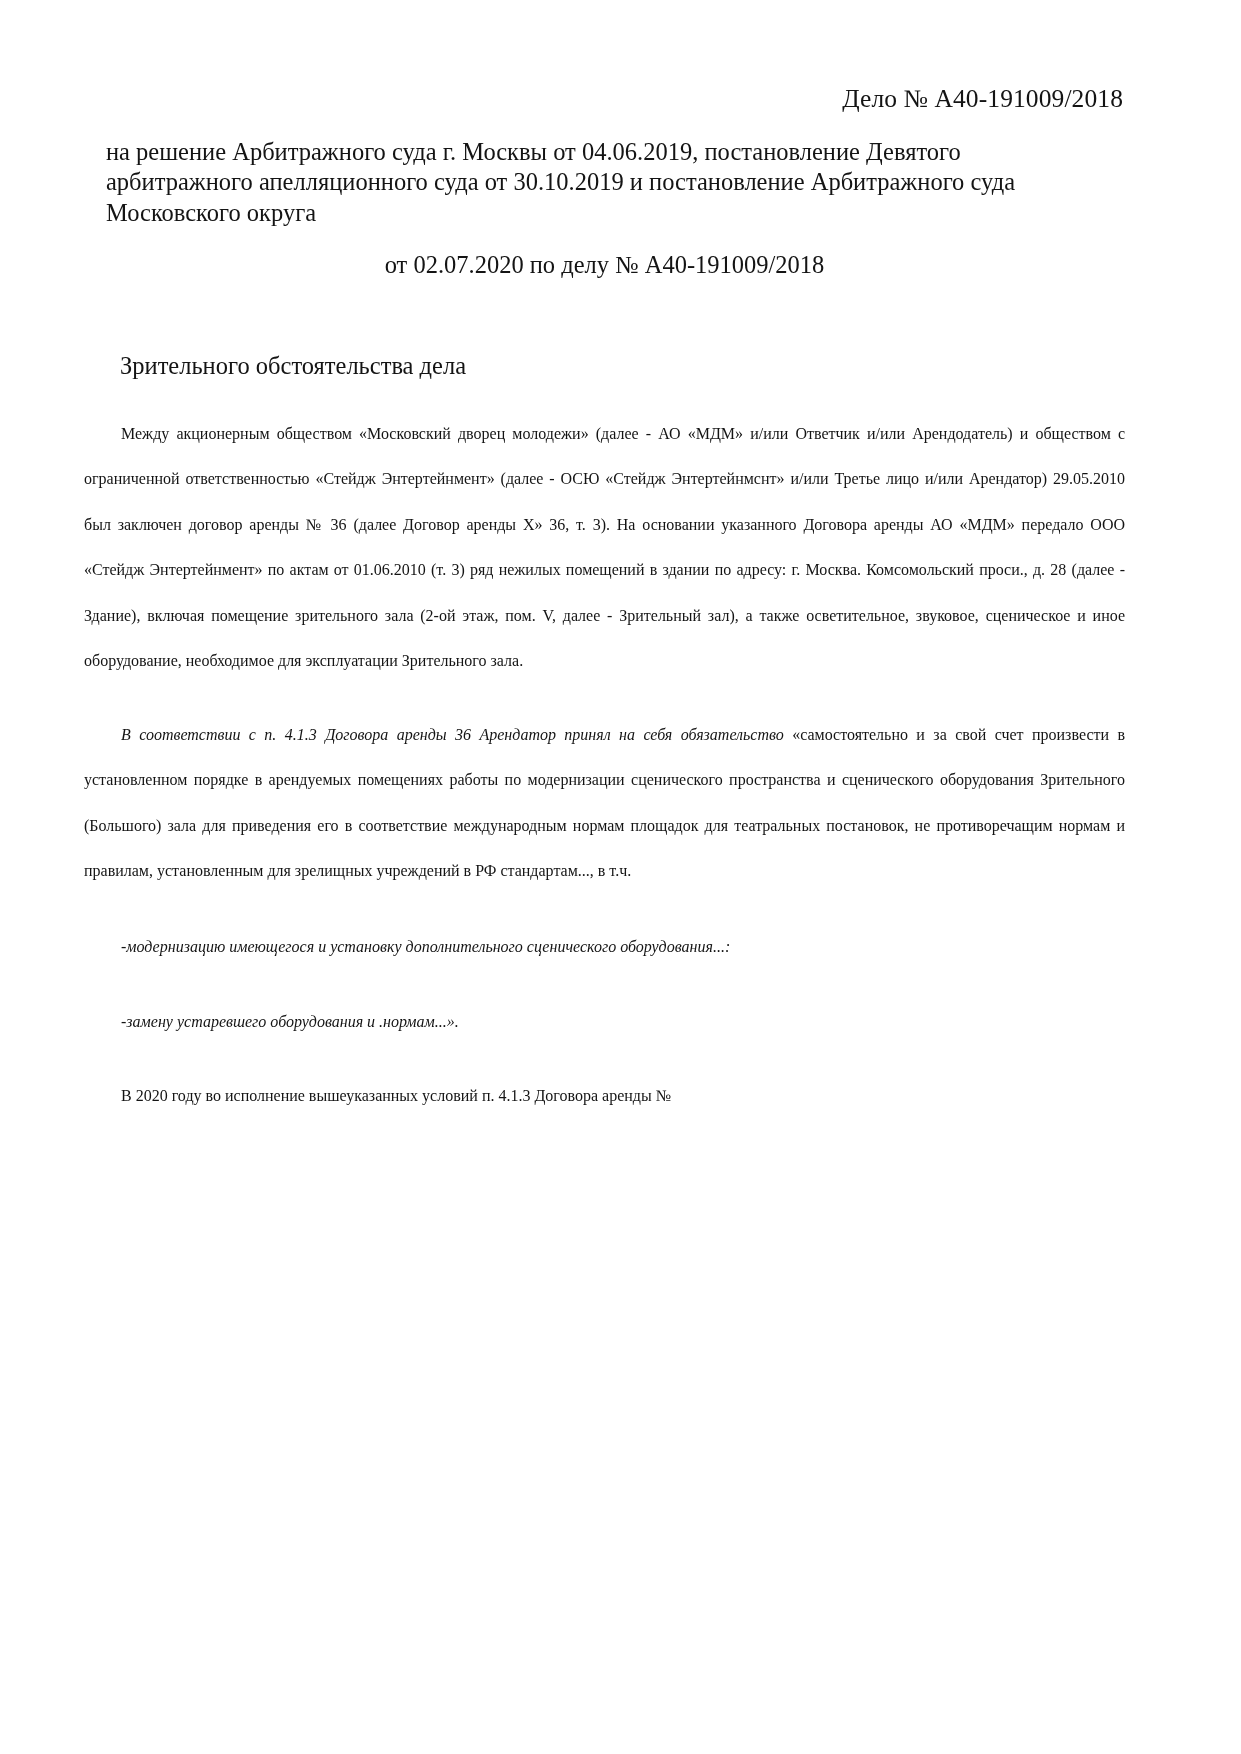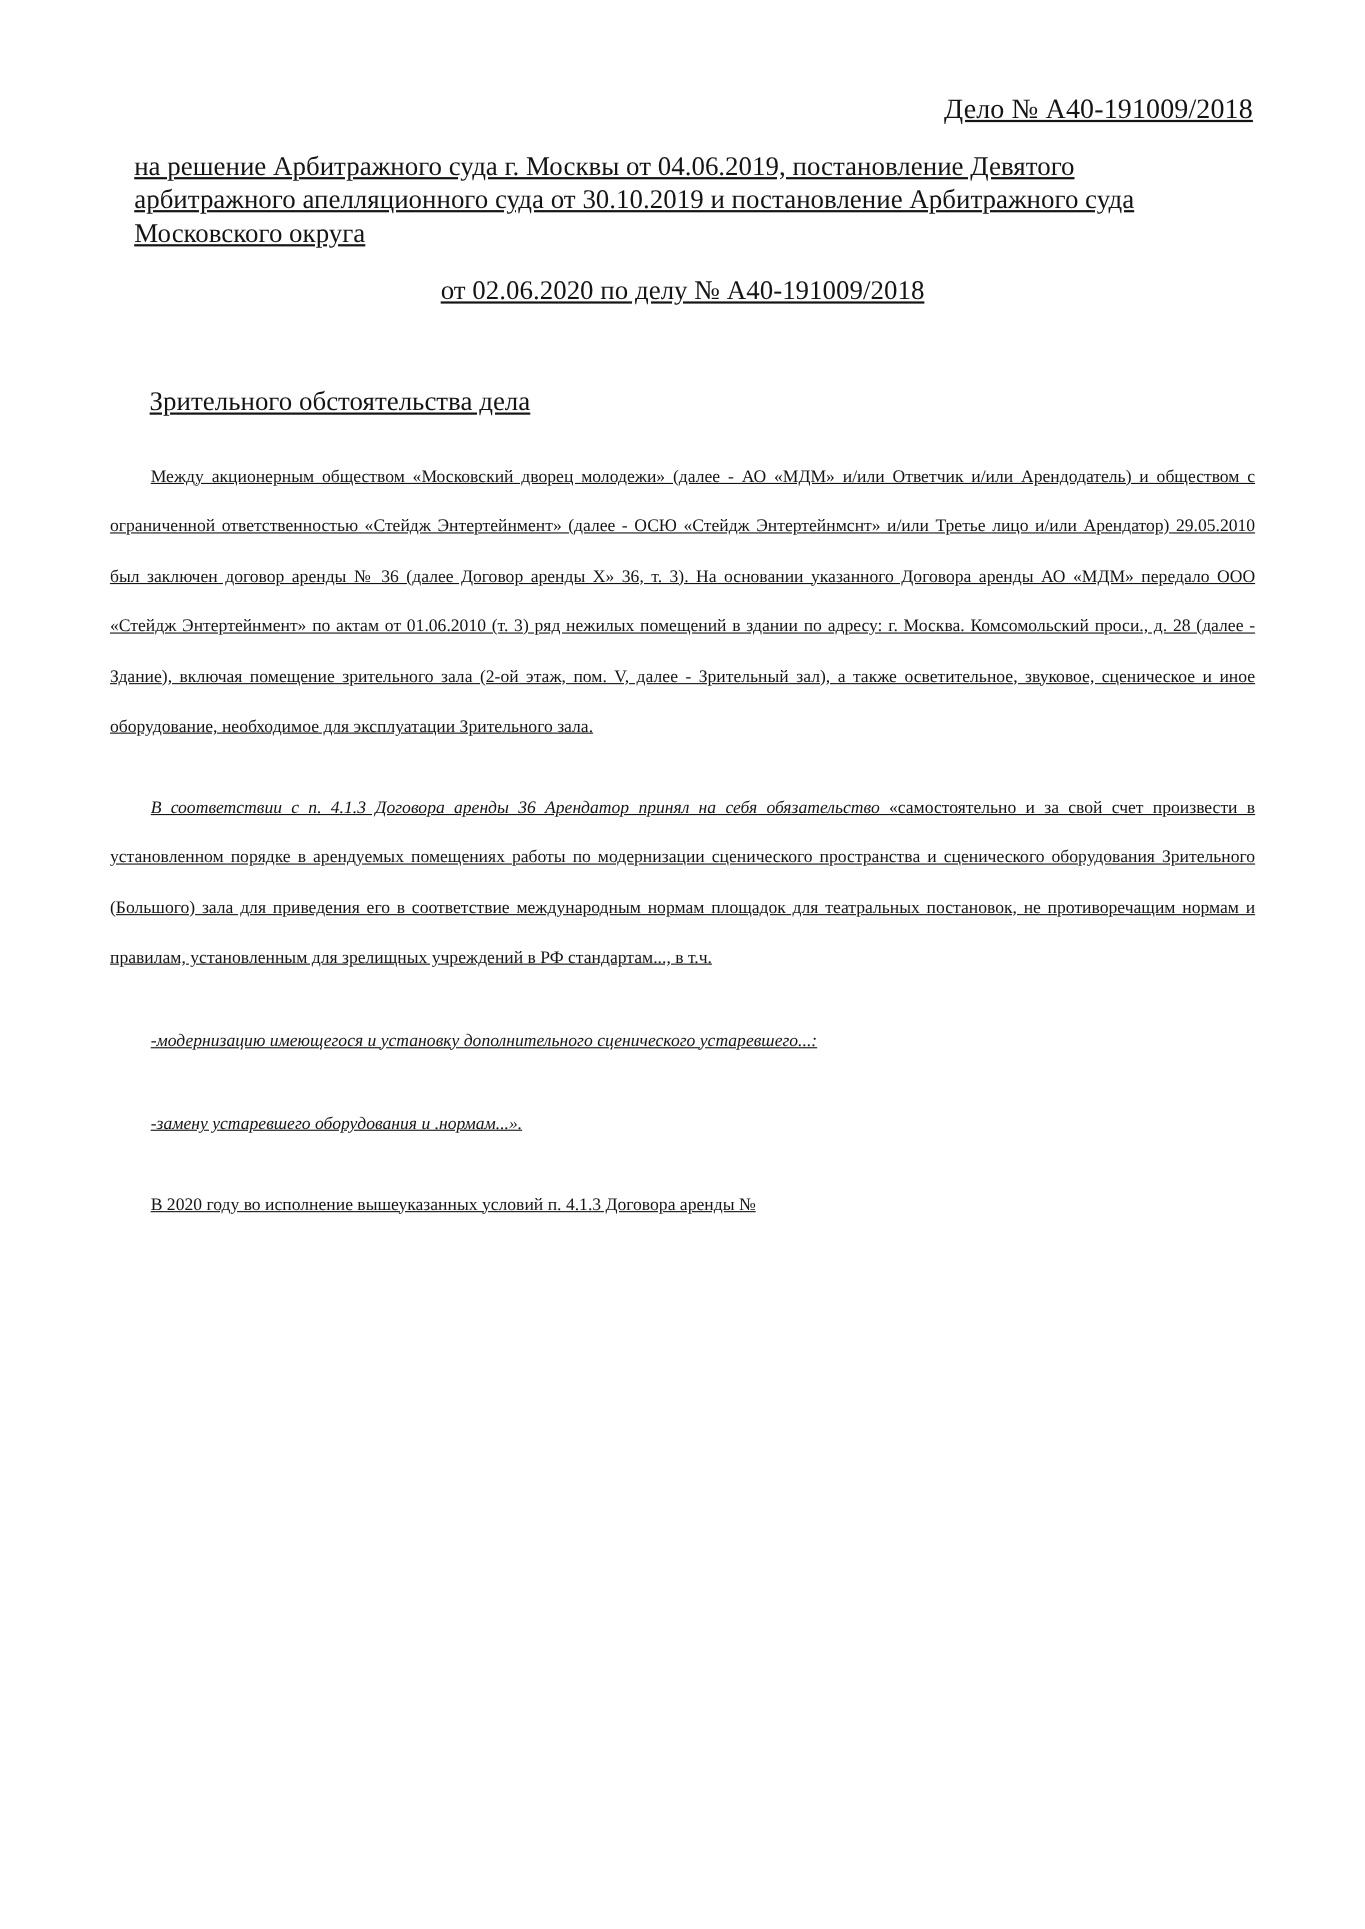"Дело № А40-191009/2018" .content { left: 100px -> 84px; text-decoration: underline -> none }
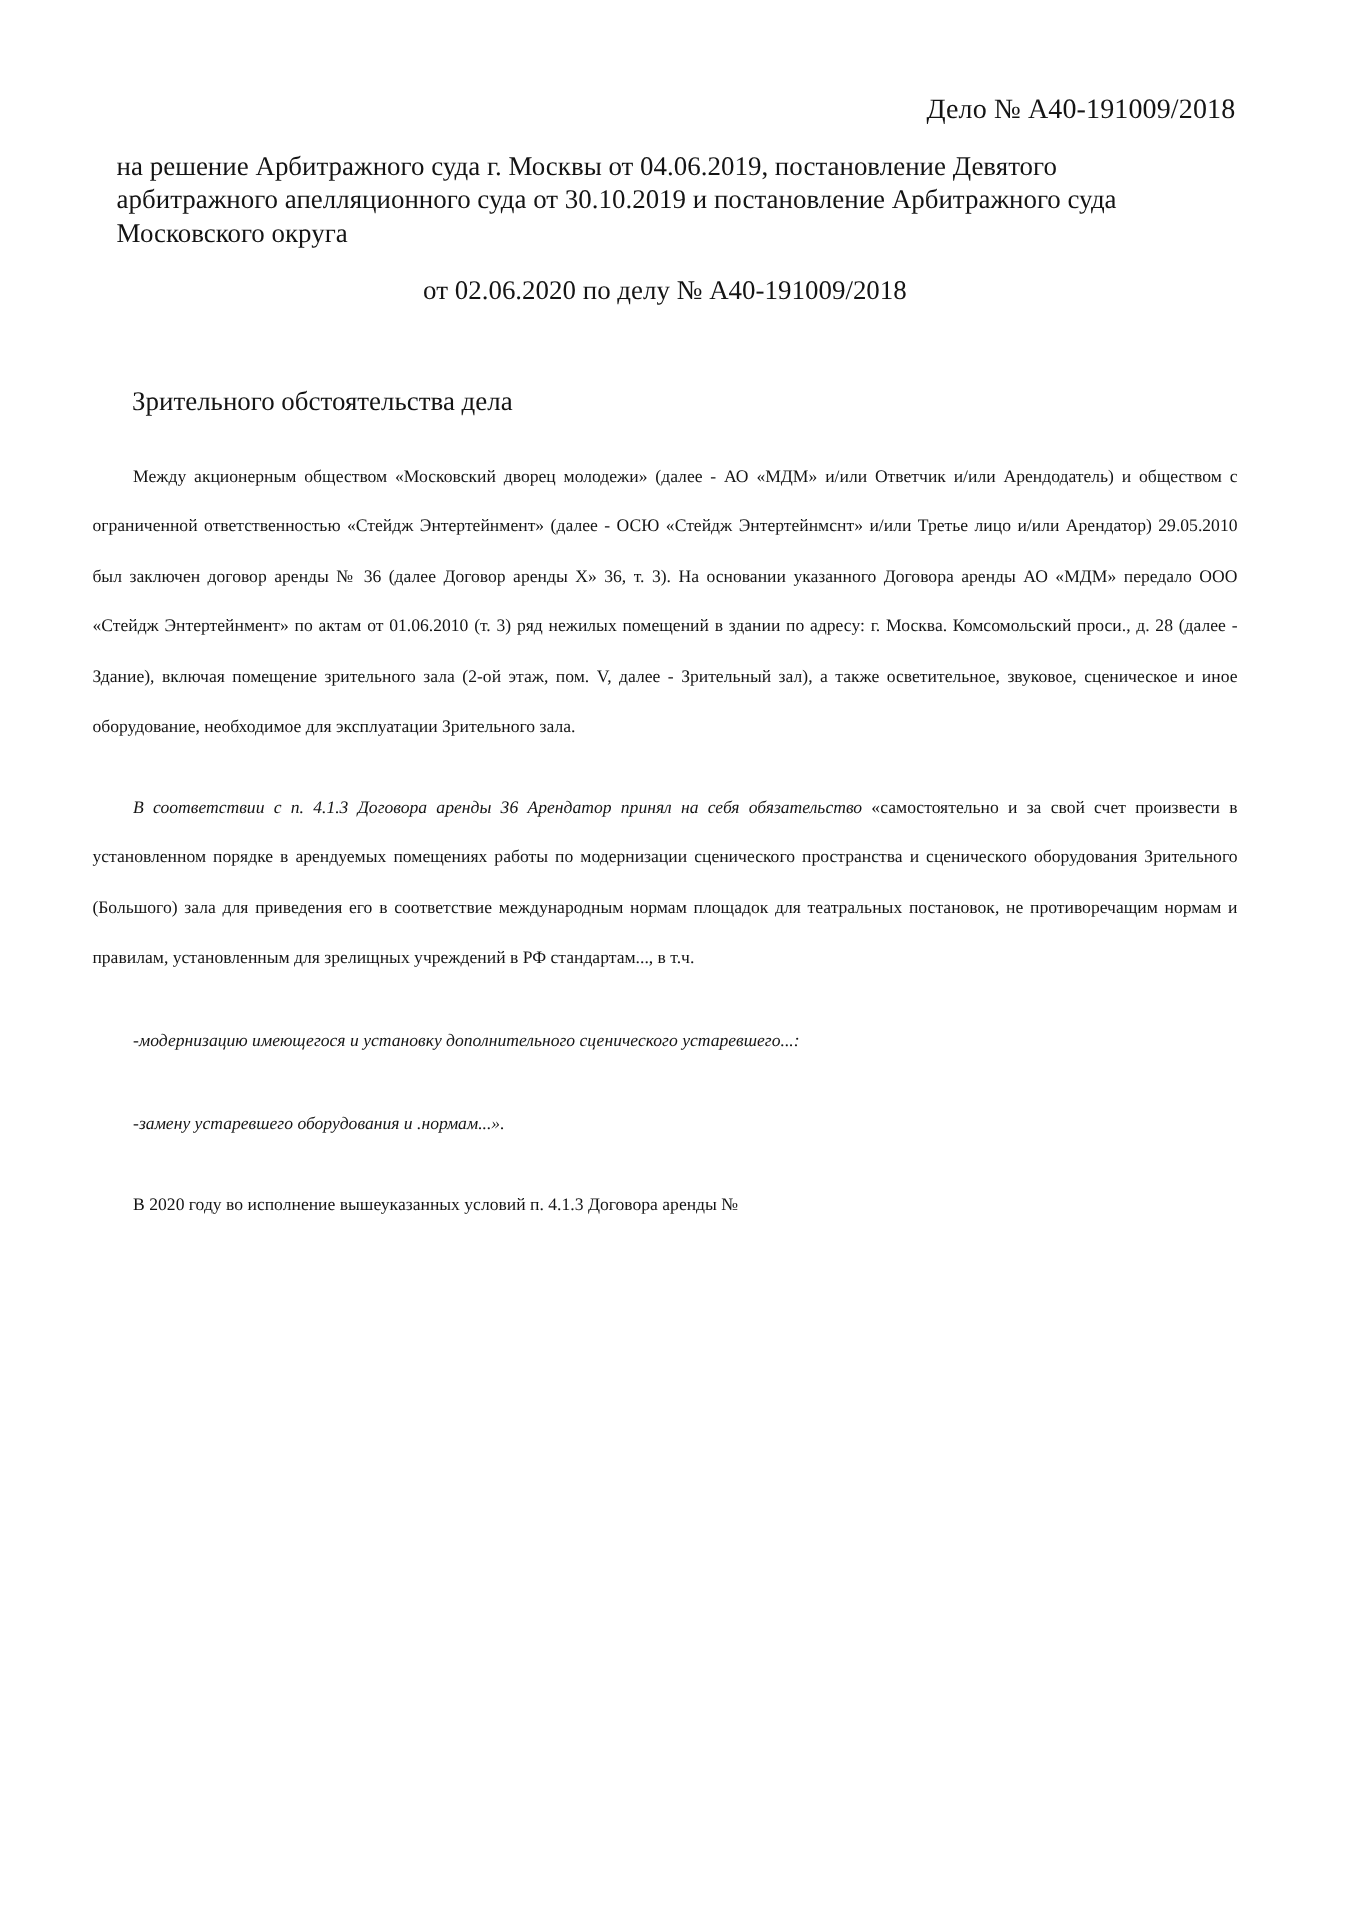"от 02.06.2020 по делу №" div.subtitle-date { text: 02.06.2020 -> 02.07.2020 }
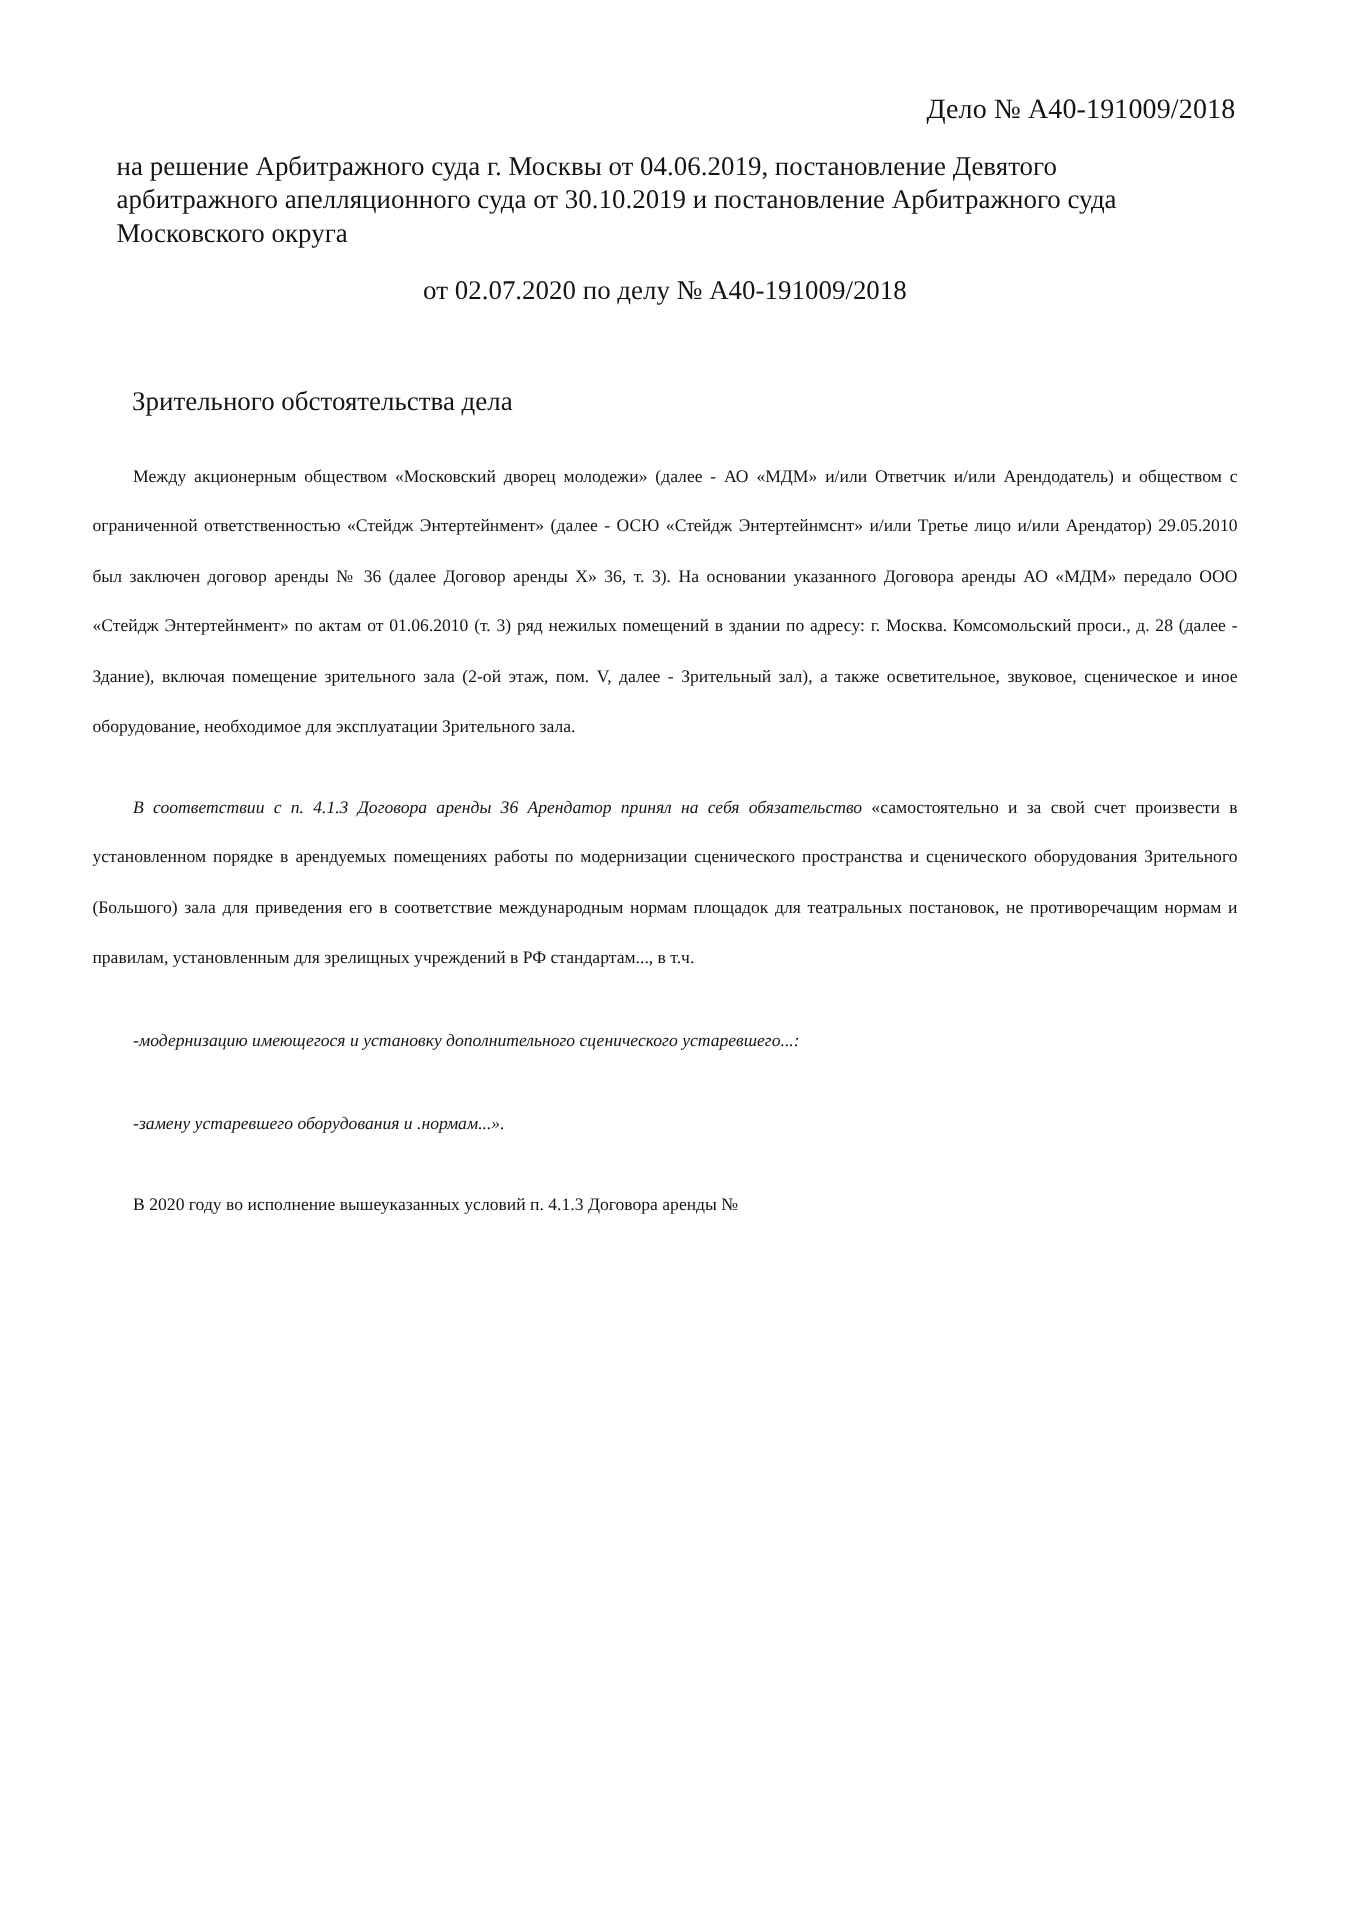"-модернизацию имеющегося и установку" p.body-par { text: устаревшего -> оборудования }
